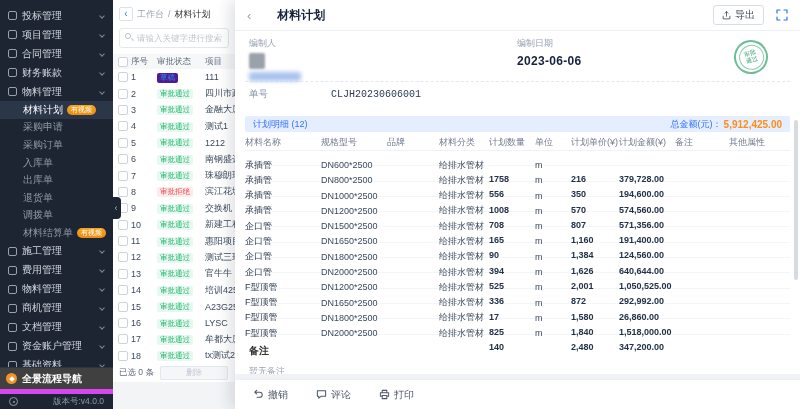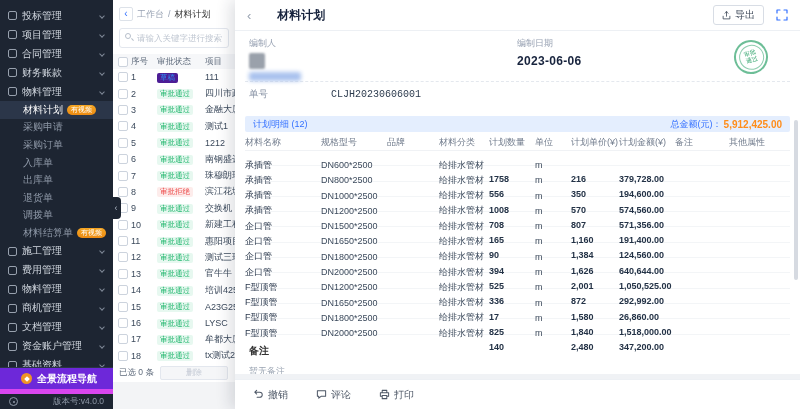"全景流程导航" .nav-guide { background: #6d28d9 -> #404040; padding-left: 21px -> 6px }
